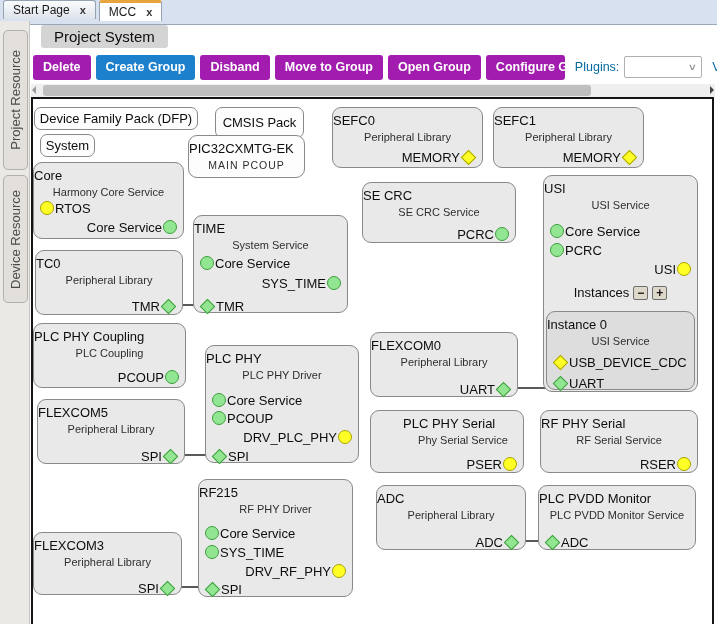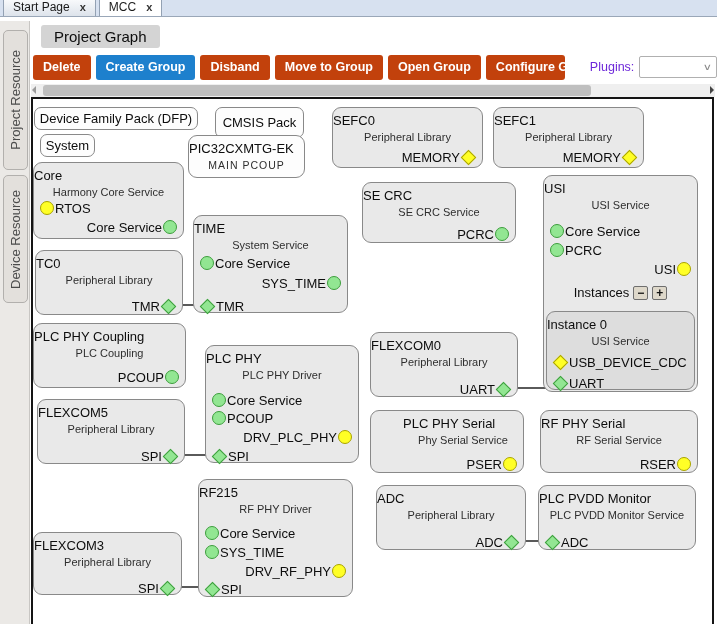"Start Page" .tabbar { align-items: flex-end -> flex-start; height: 17px -> 25px }
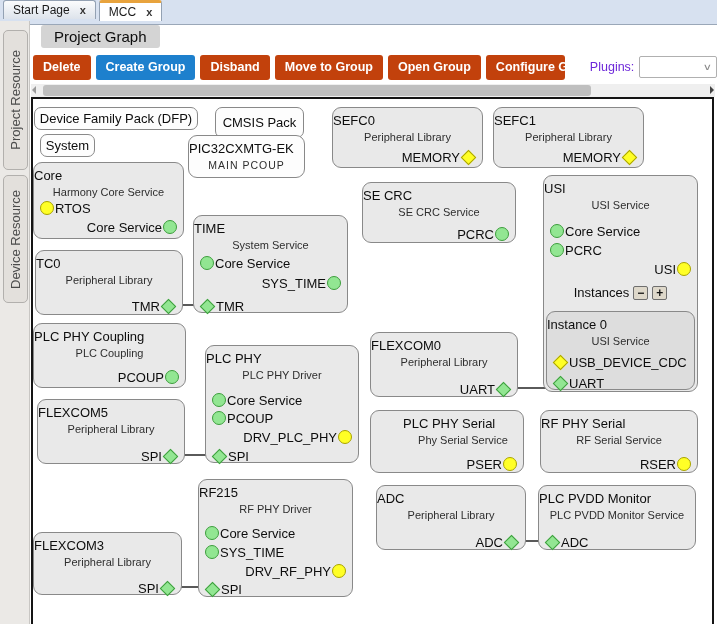"Project Graph" div.pg-header { text: Graph -> System }
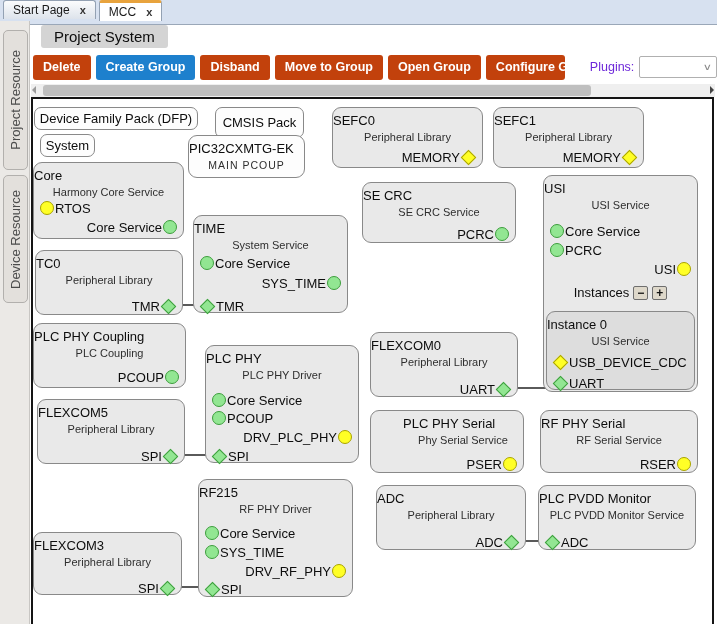"Delete" .tb-btn { background: #c2410c -> #a21caf }
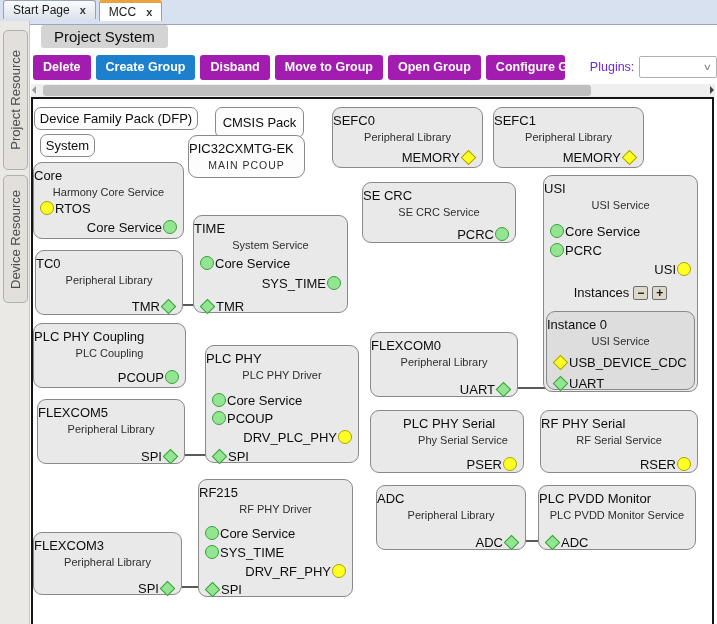"Plugins:" .tb-label { color: #6d28d9 -> #0369a1; margin-left: 20px -> 5px }
